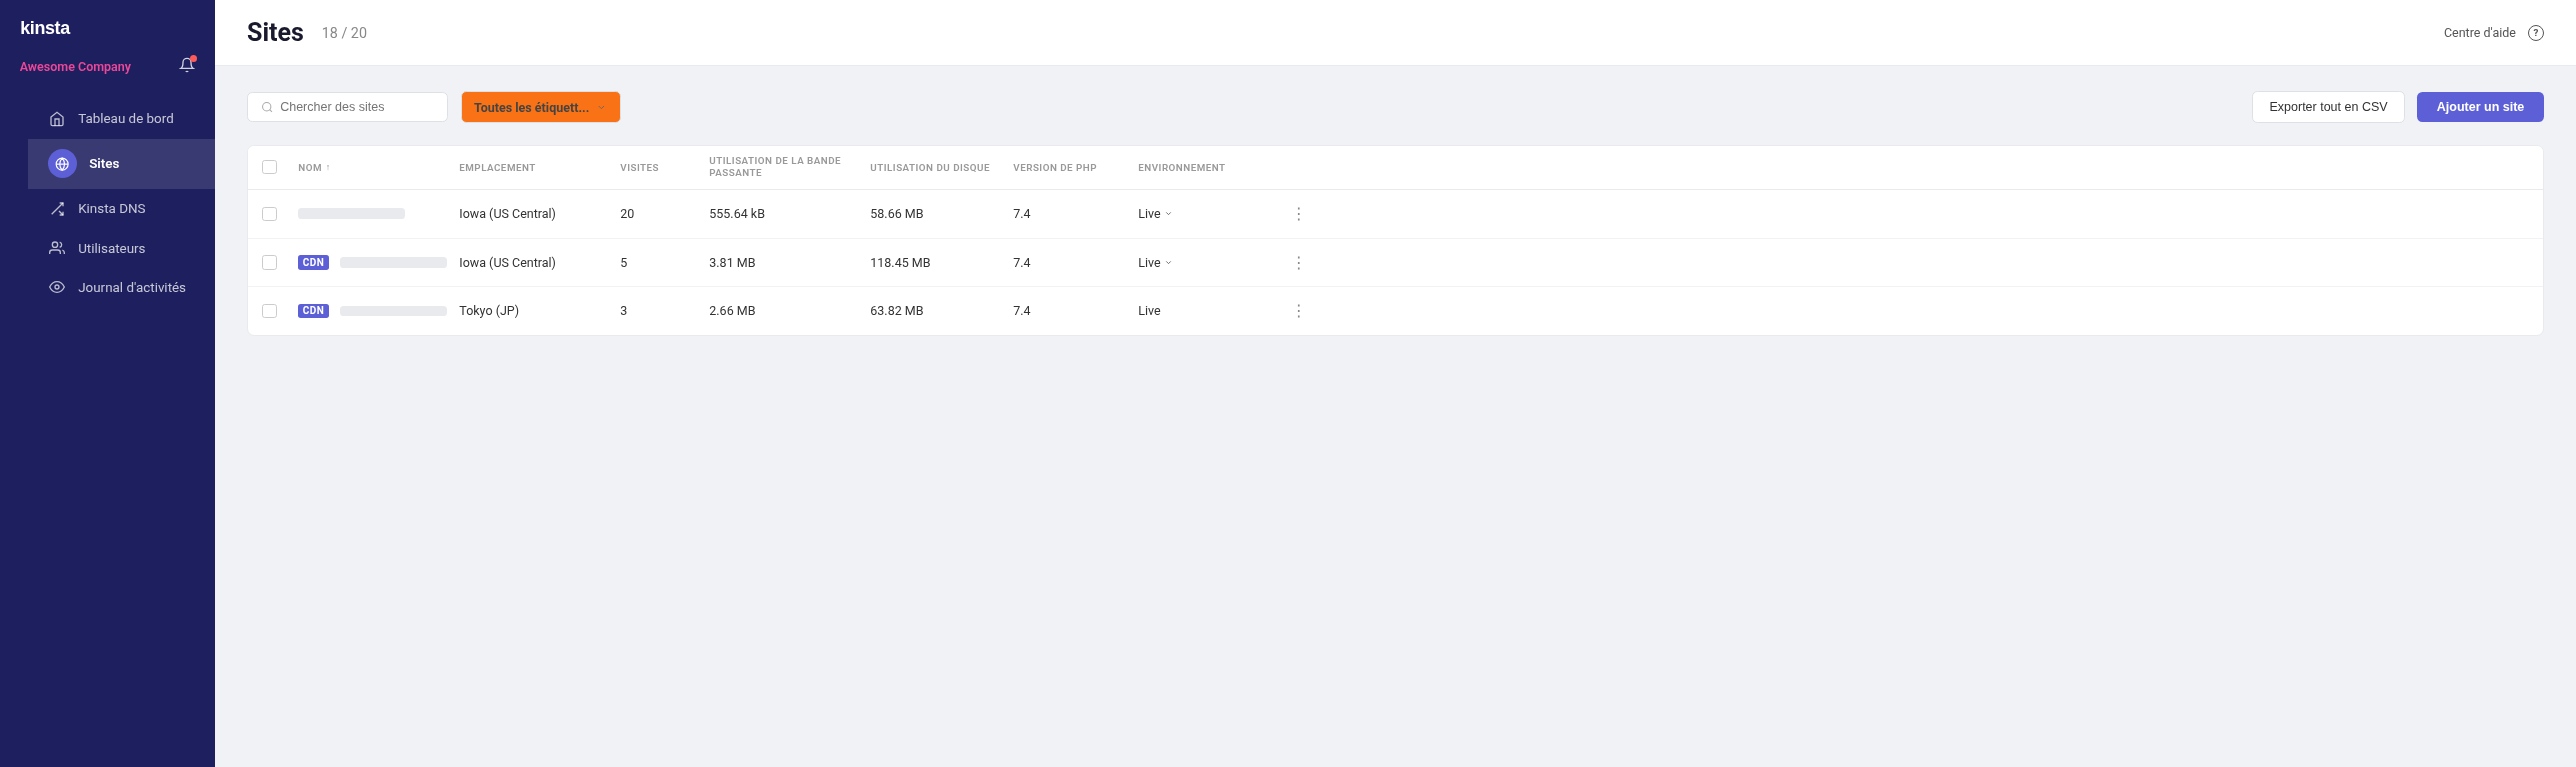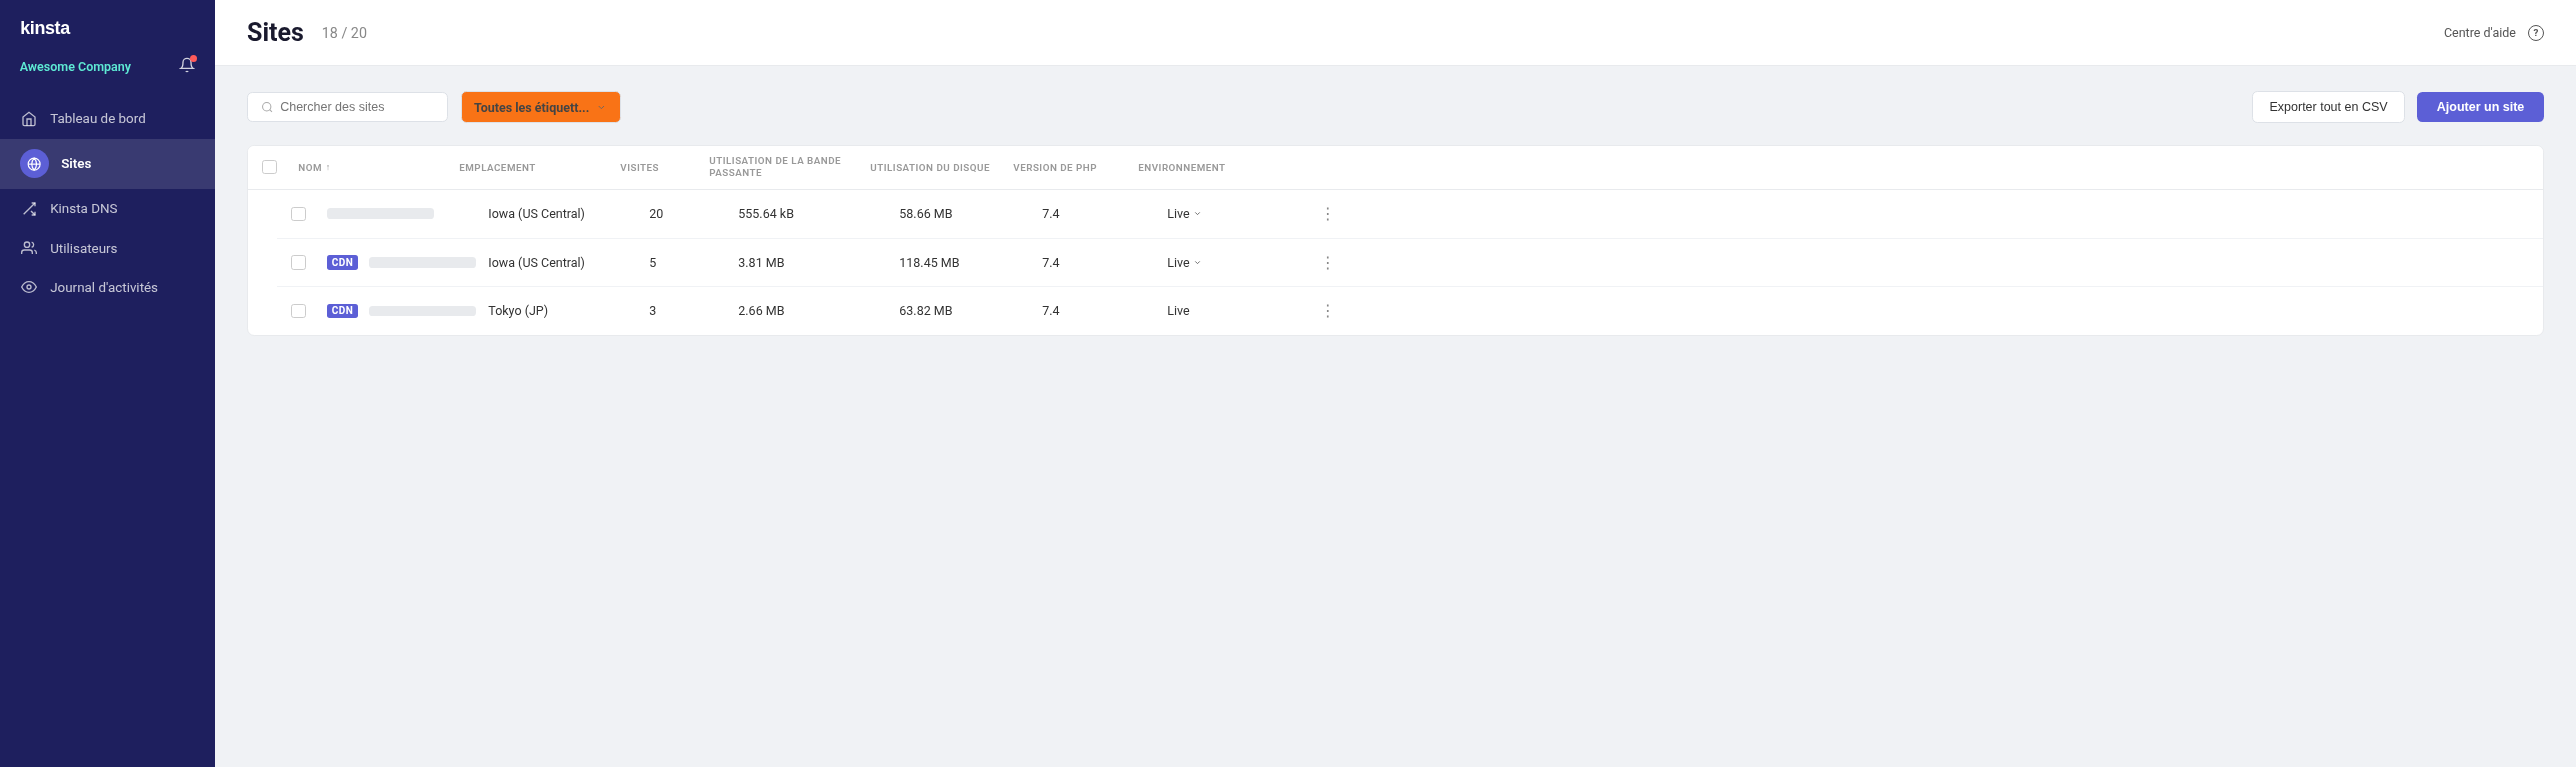"Awesome Company" .company-name { color: #5eead4 -> #ec4899 }
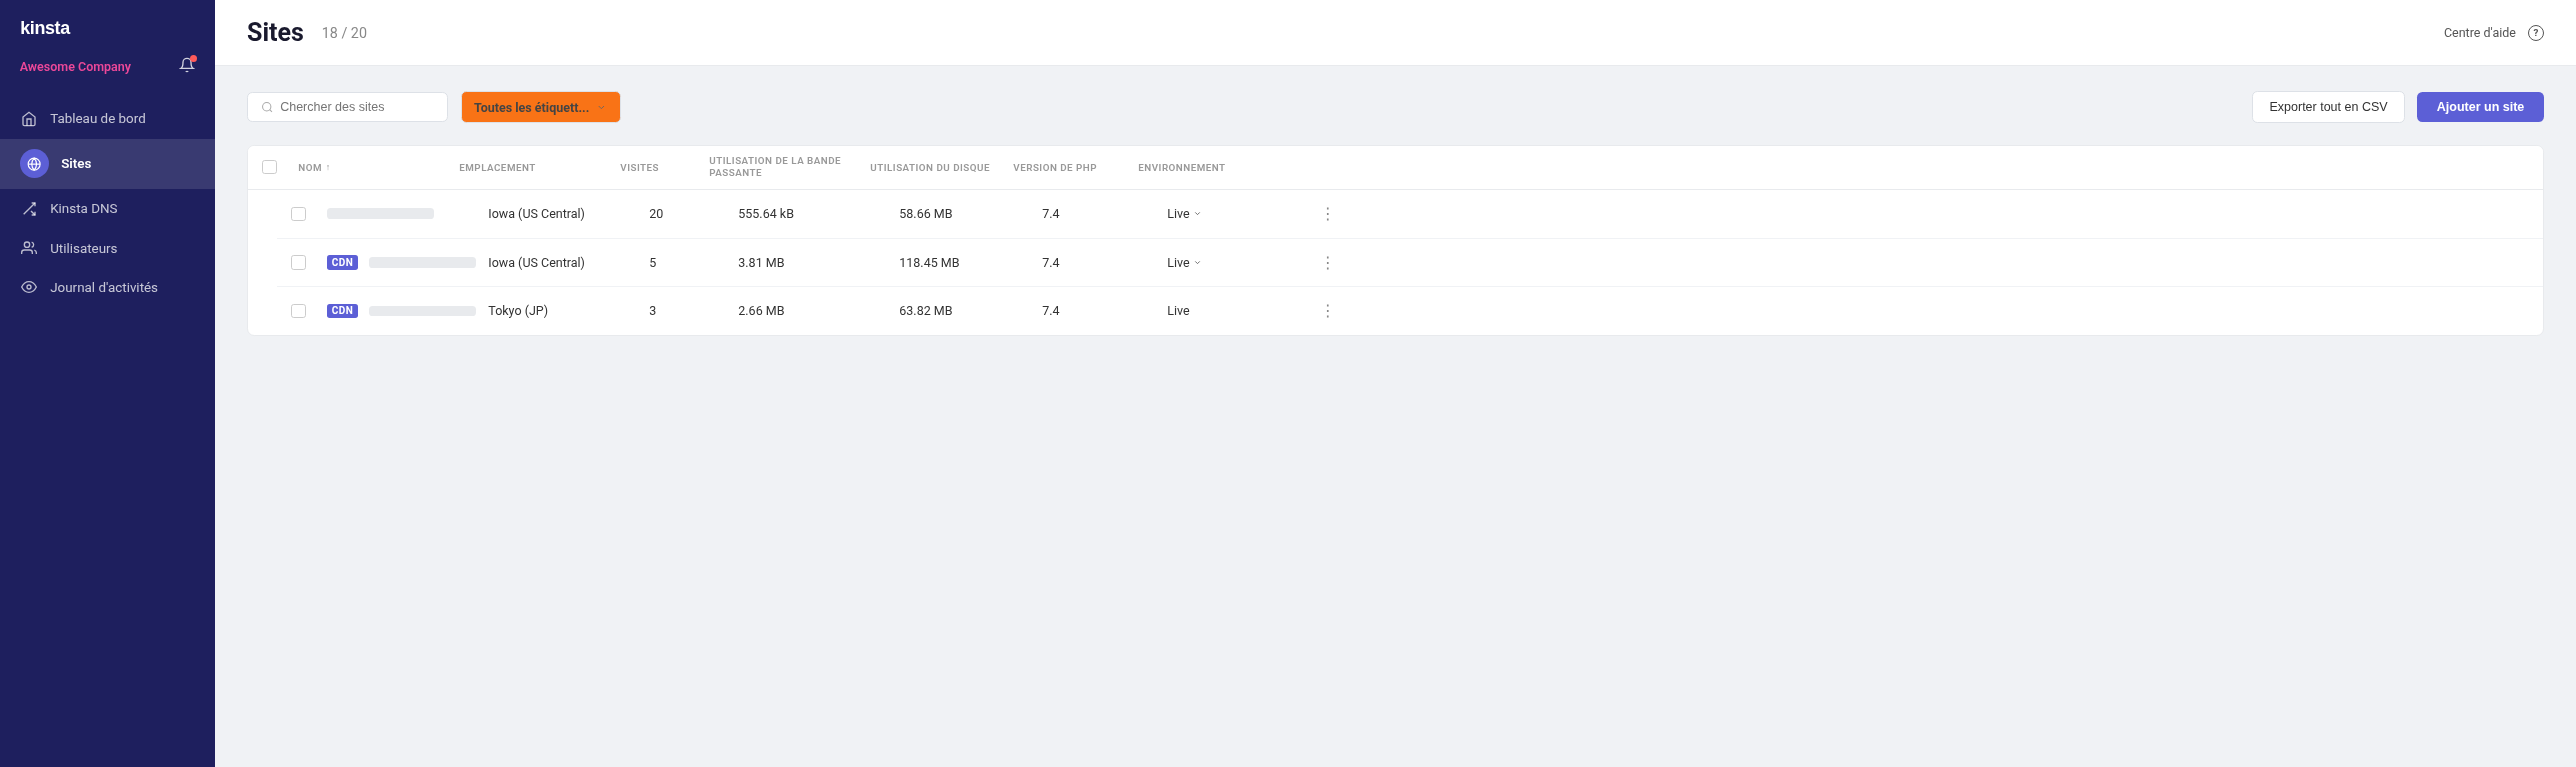"Tableau de bord" .sidebar-nav { margin-left: none -> 28px }
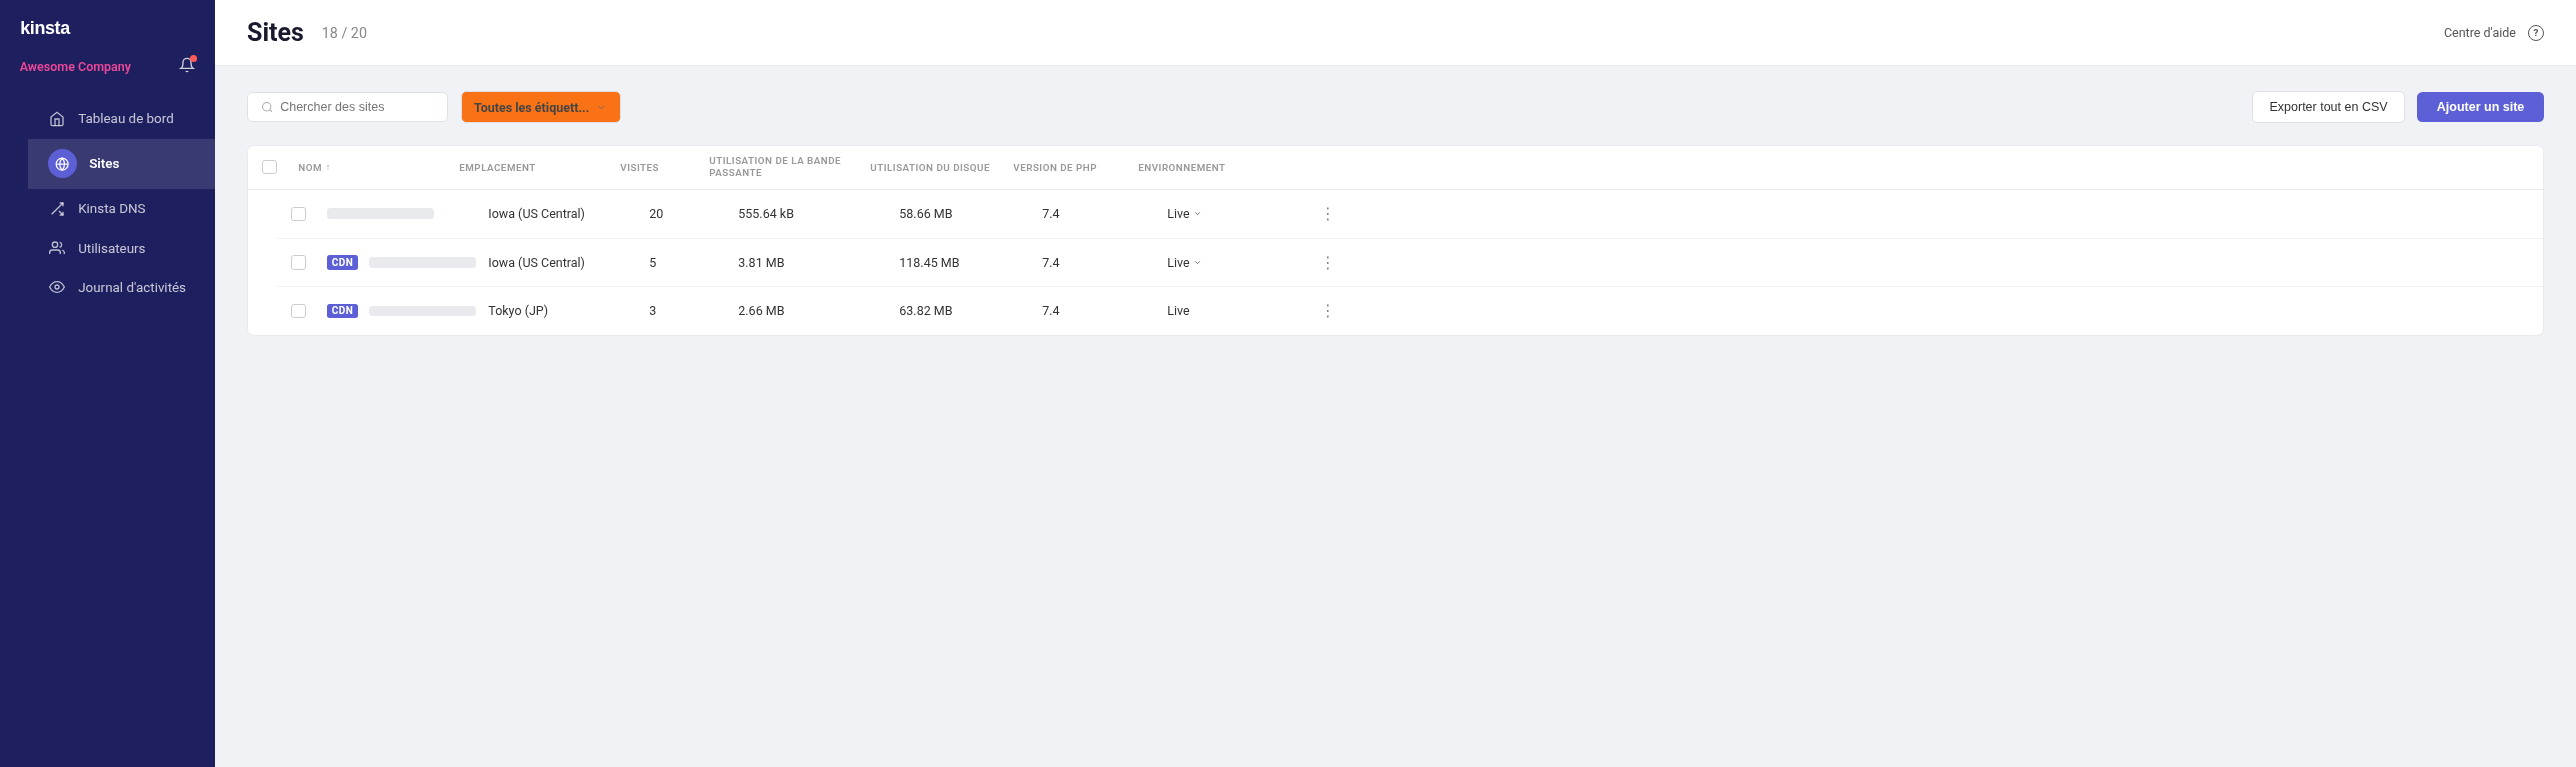"Iowa (US Central)" .table-row { margin-left: 29px -> none }
